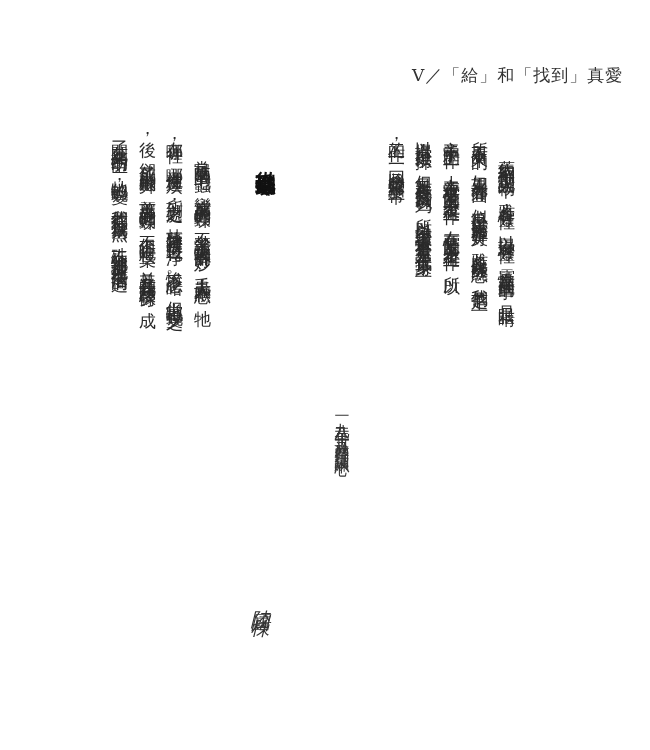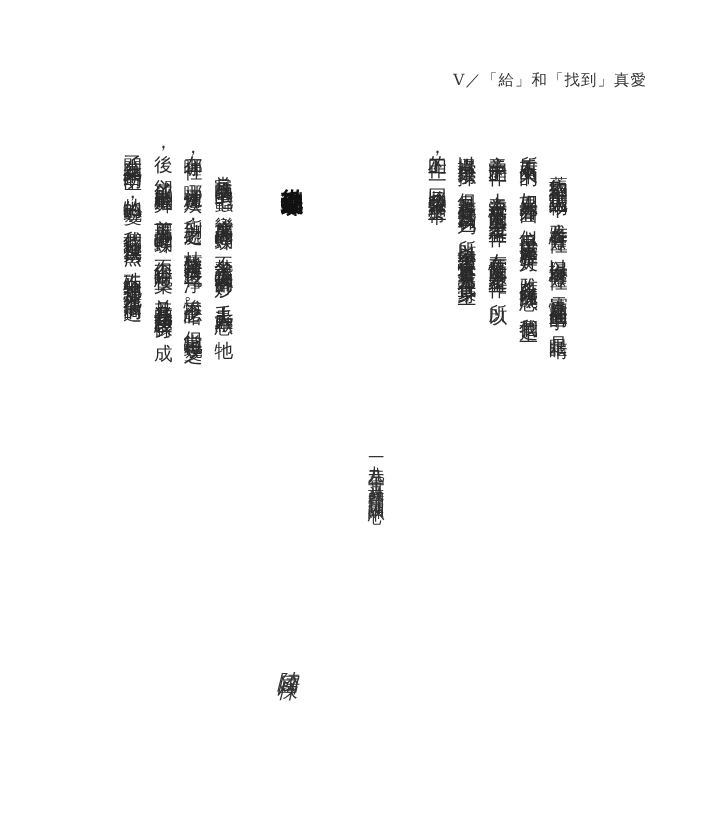"V／「給」和「找到」真愛" .header { font-size: 14px -> 17px }
